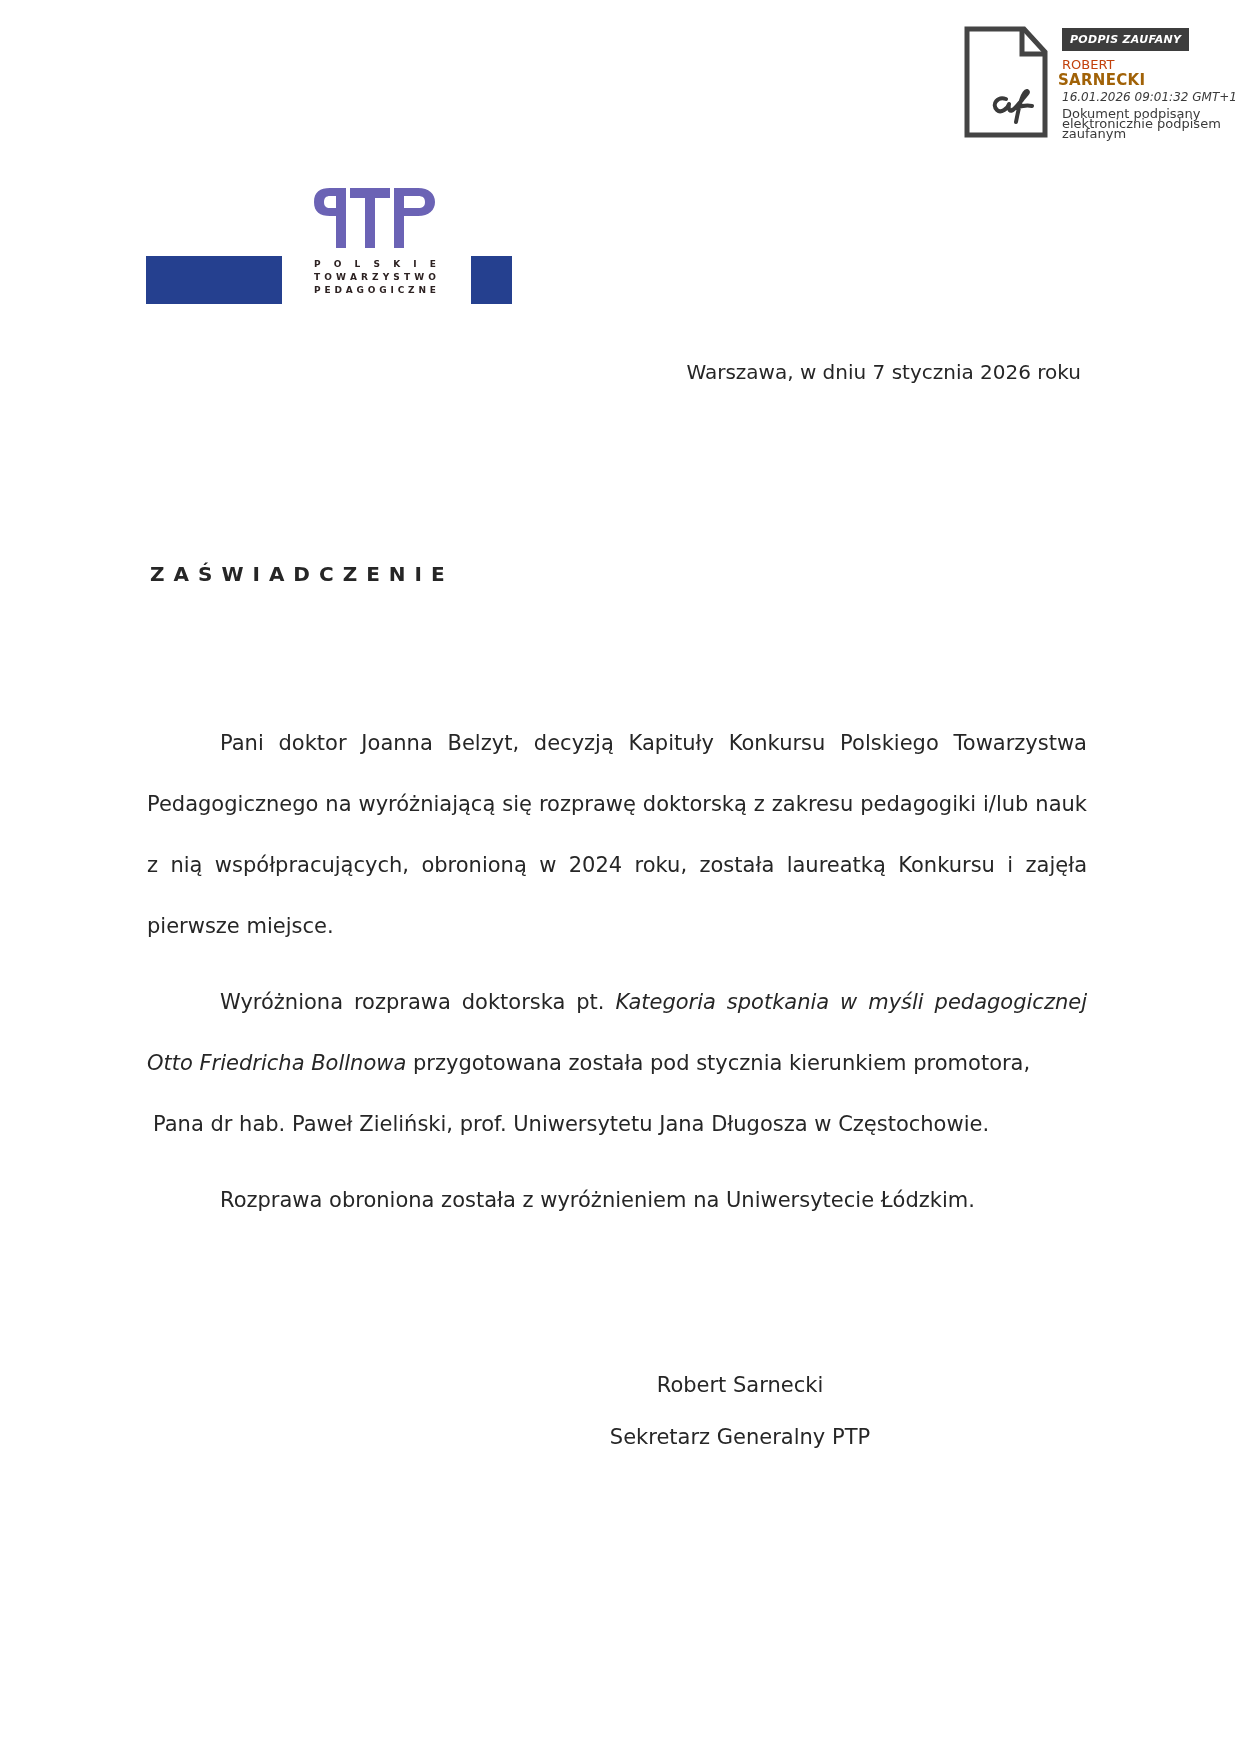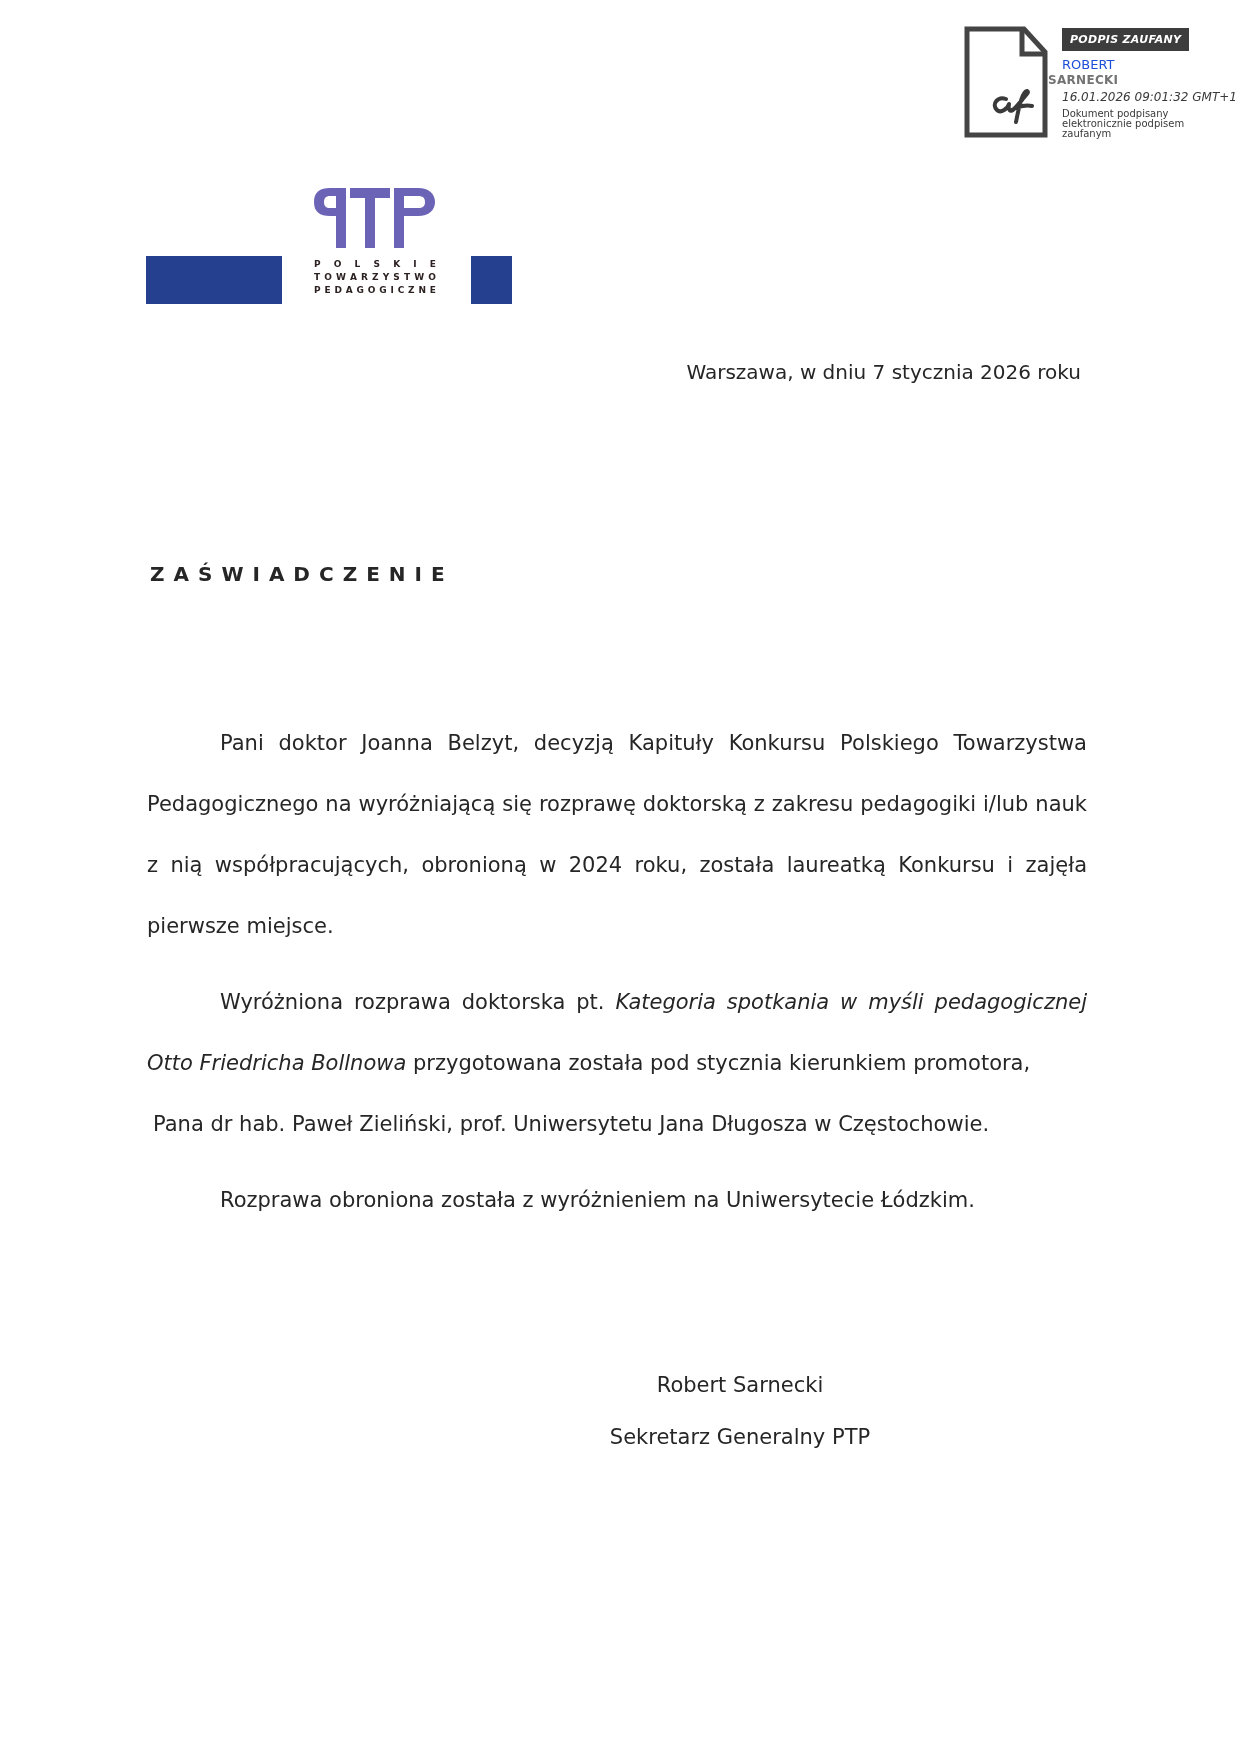"ROBERT" .stamp-first { color: #1d4ed8 -> #c2410c }
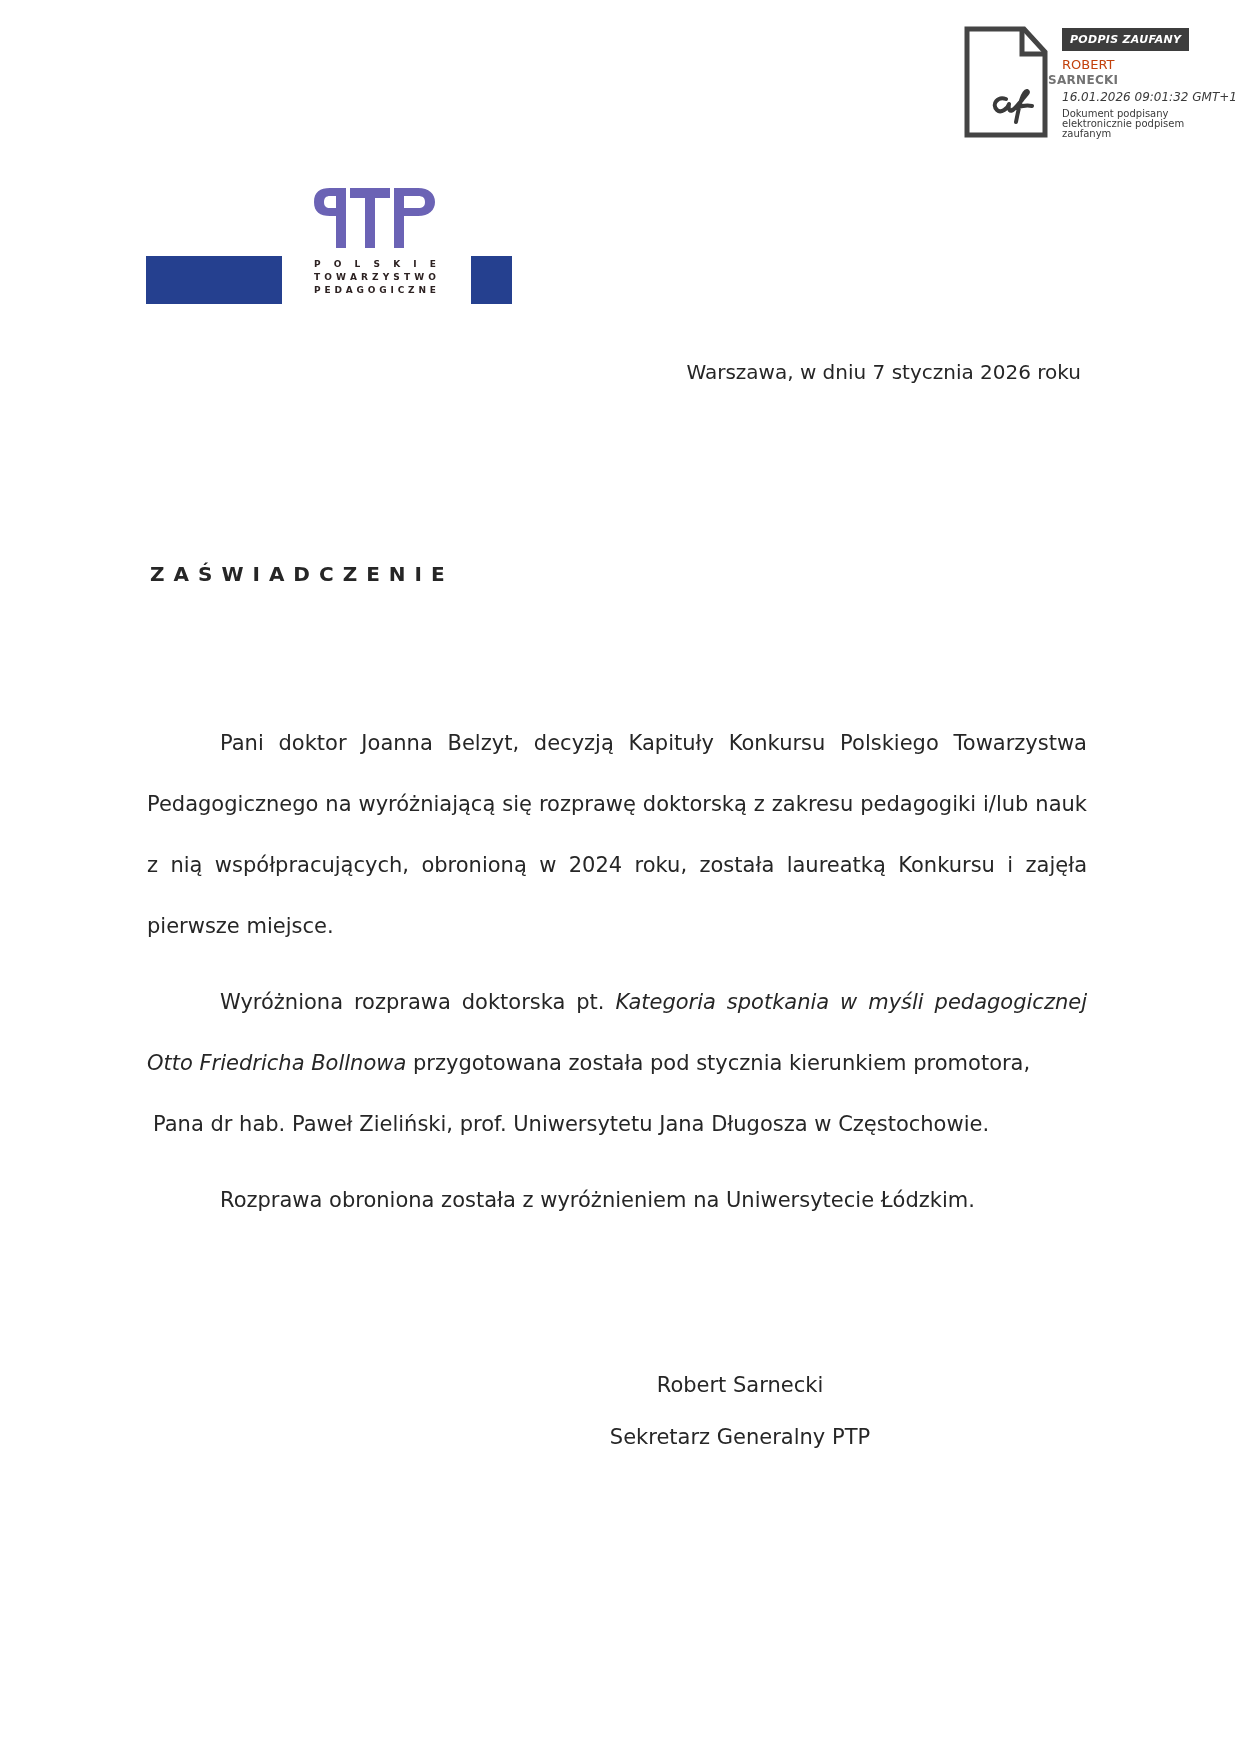"SARNECKI" .stamp-last { color: #737373 -> #a16207; font-size: 12px -> 15px; left: 84px -> 94px }
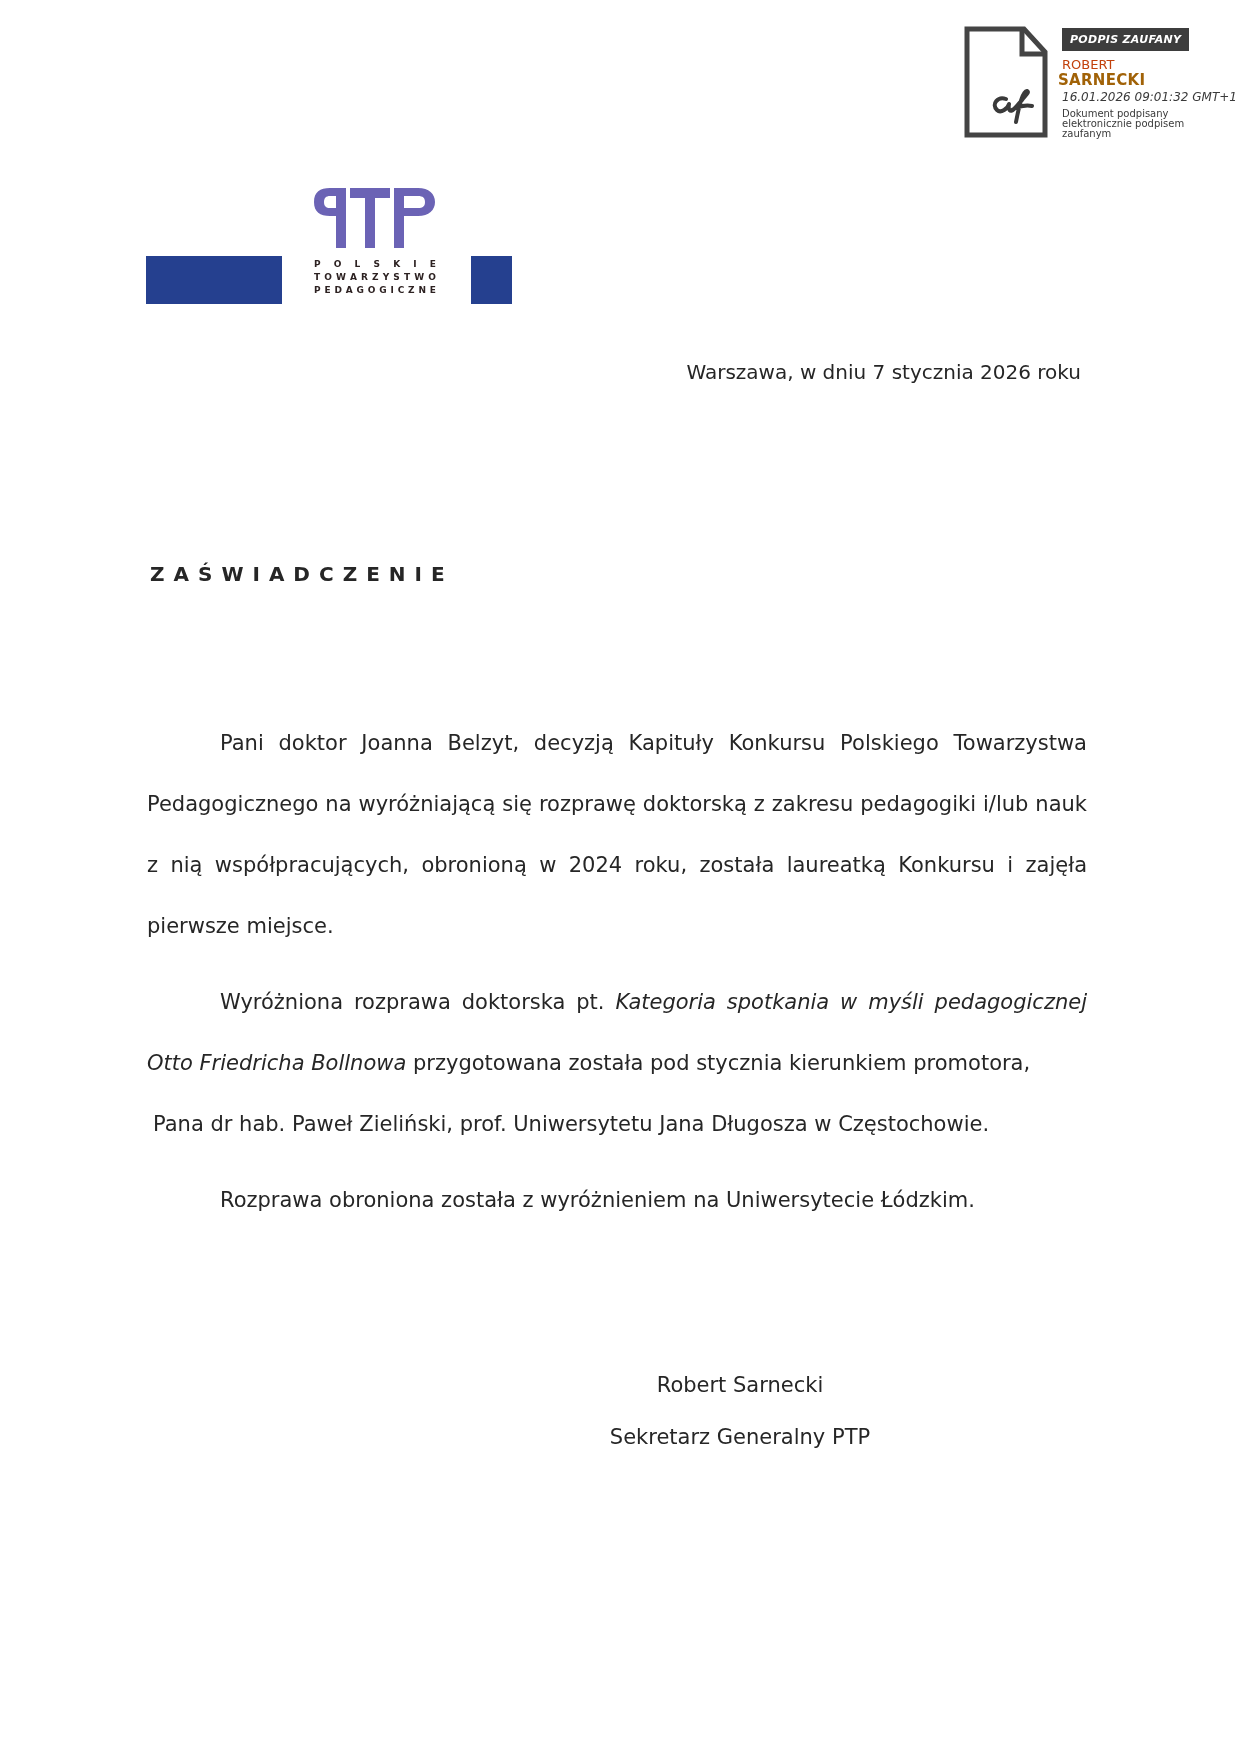"Dokument podpisany elektronicznie" .stamp-note { font-size: 10px -> 13px }
